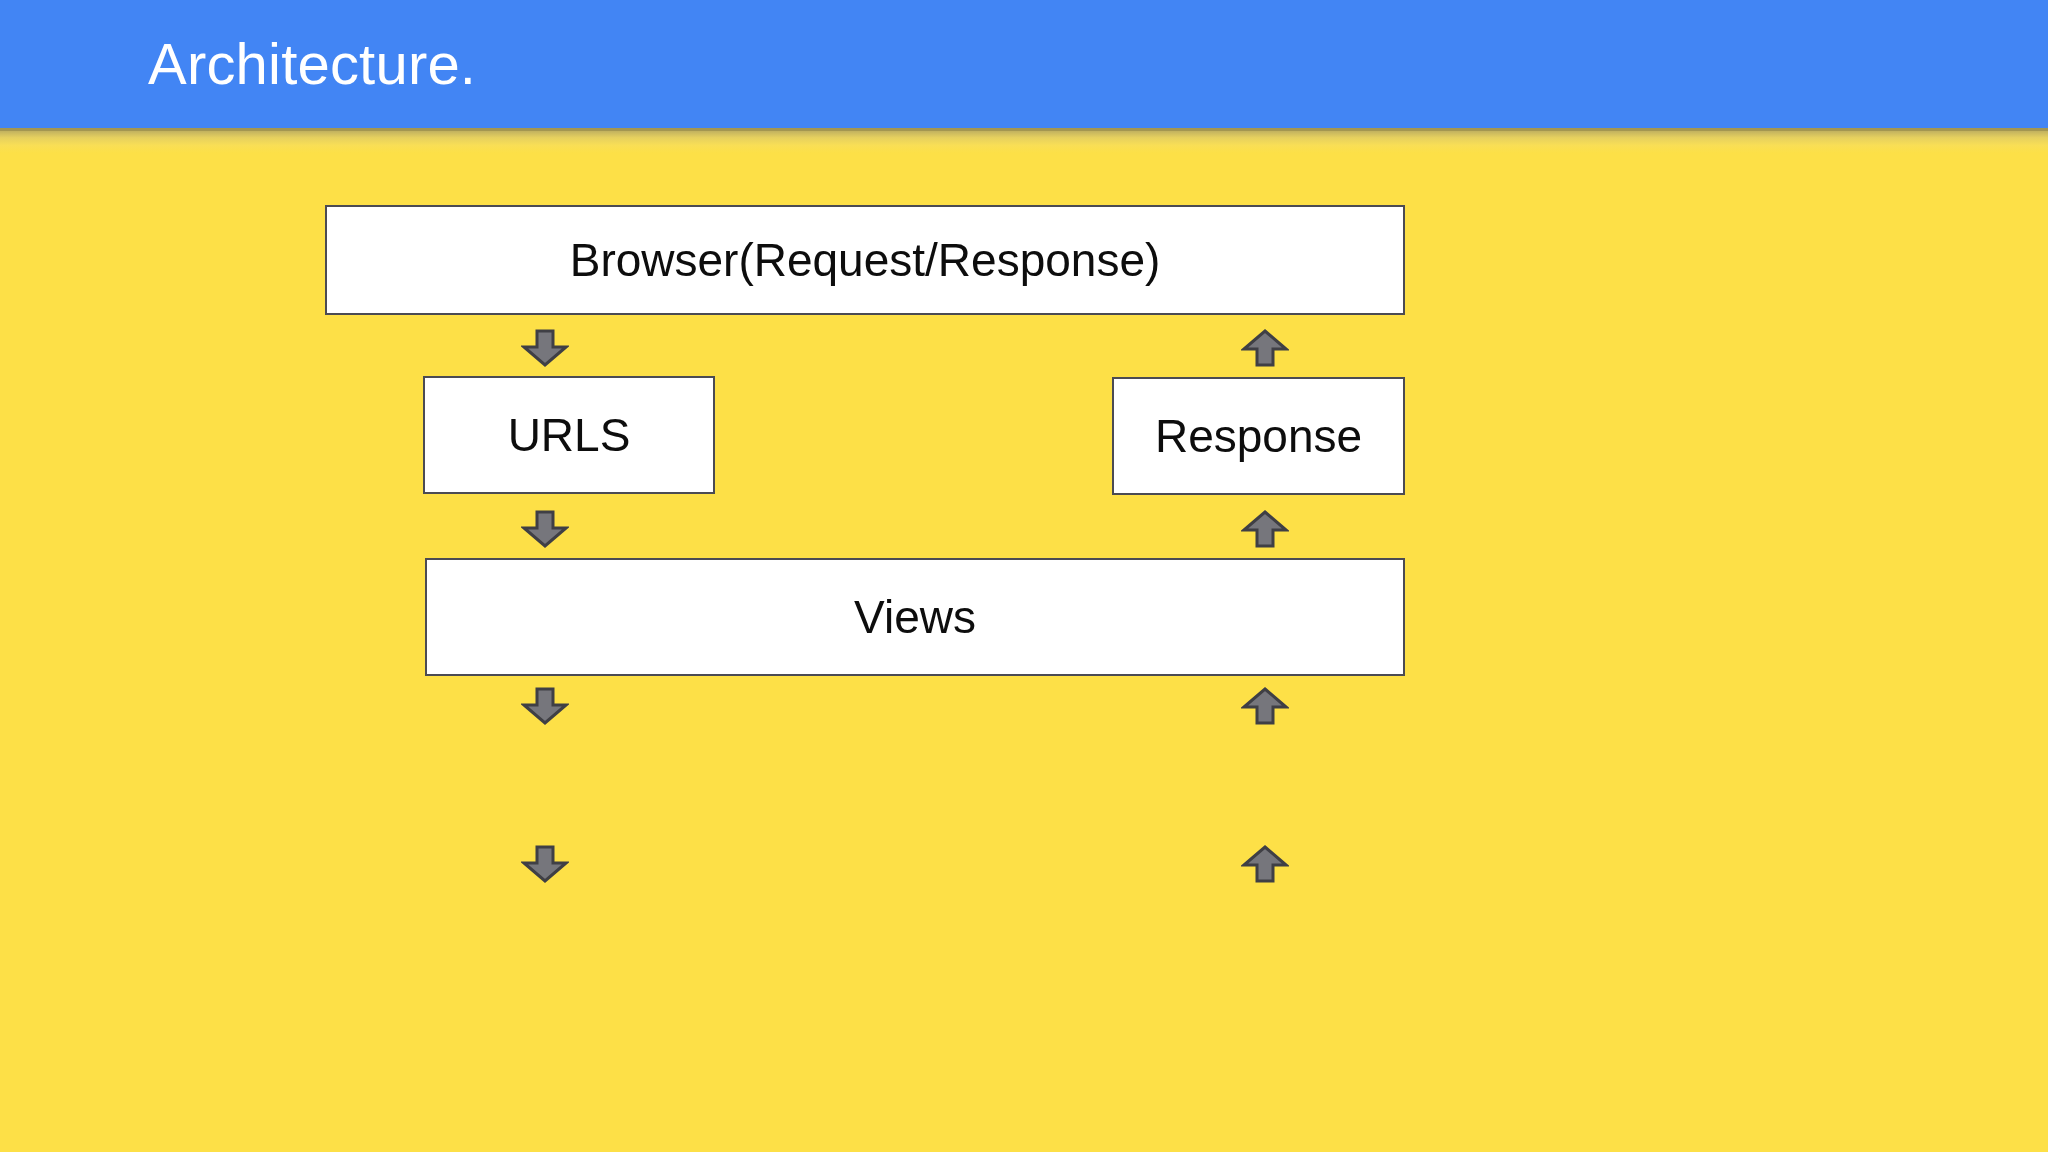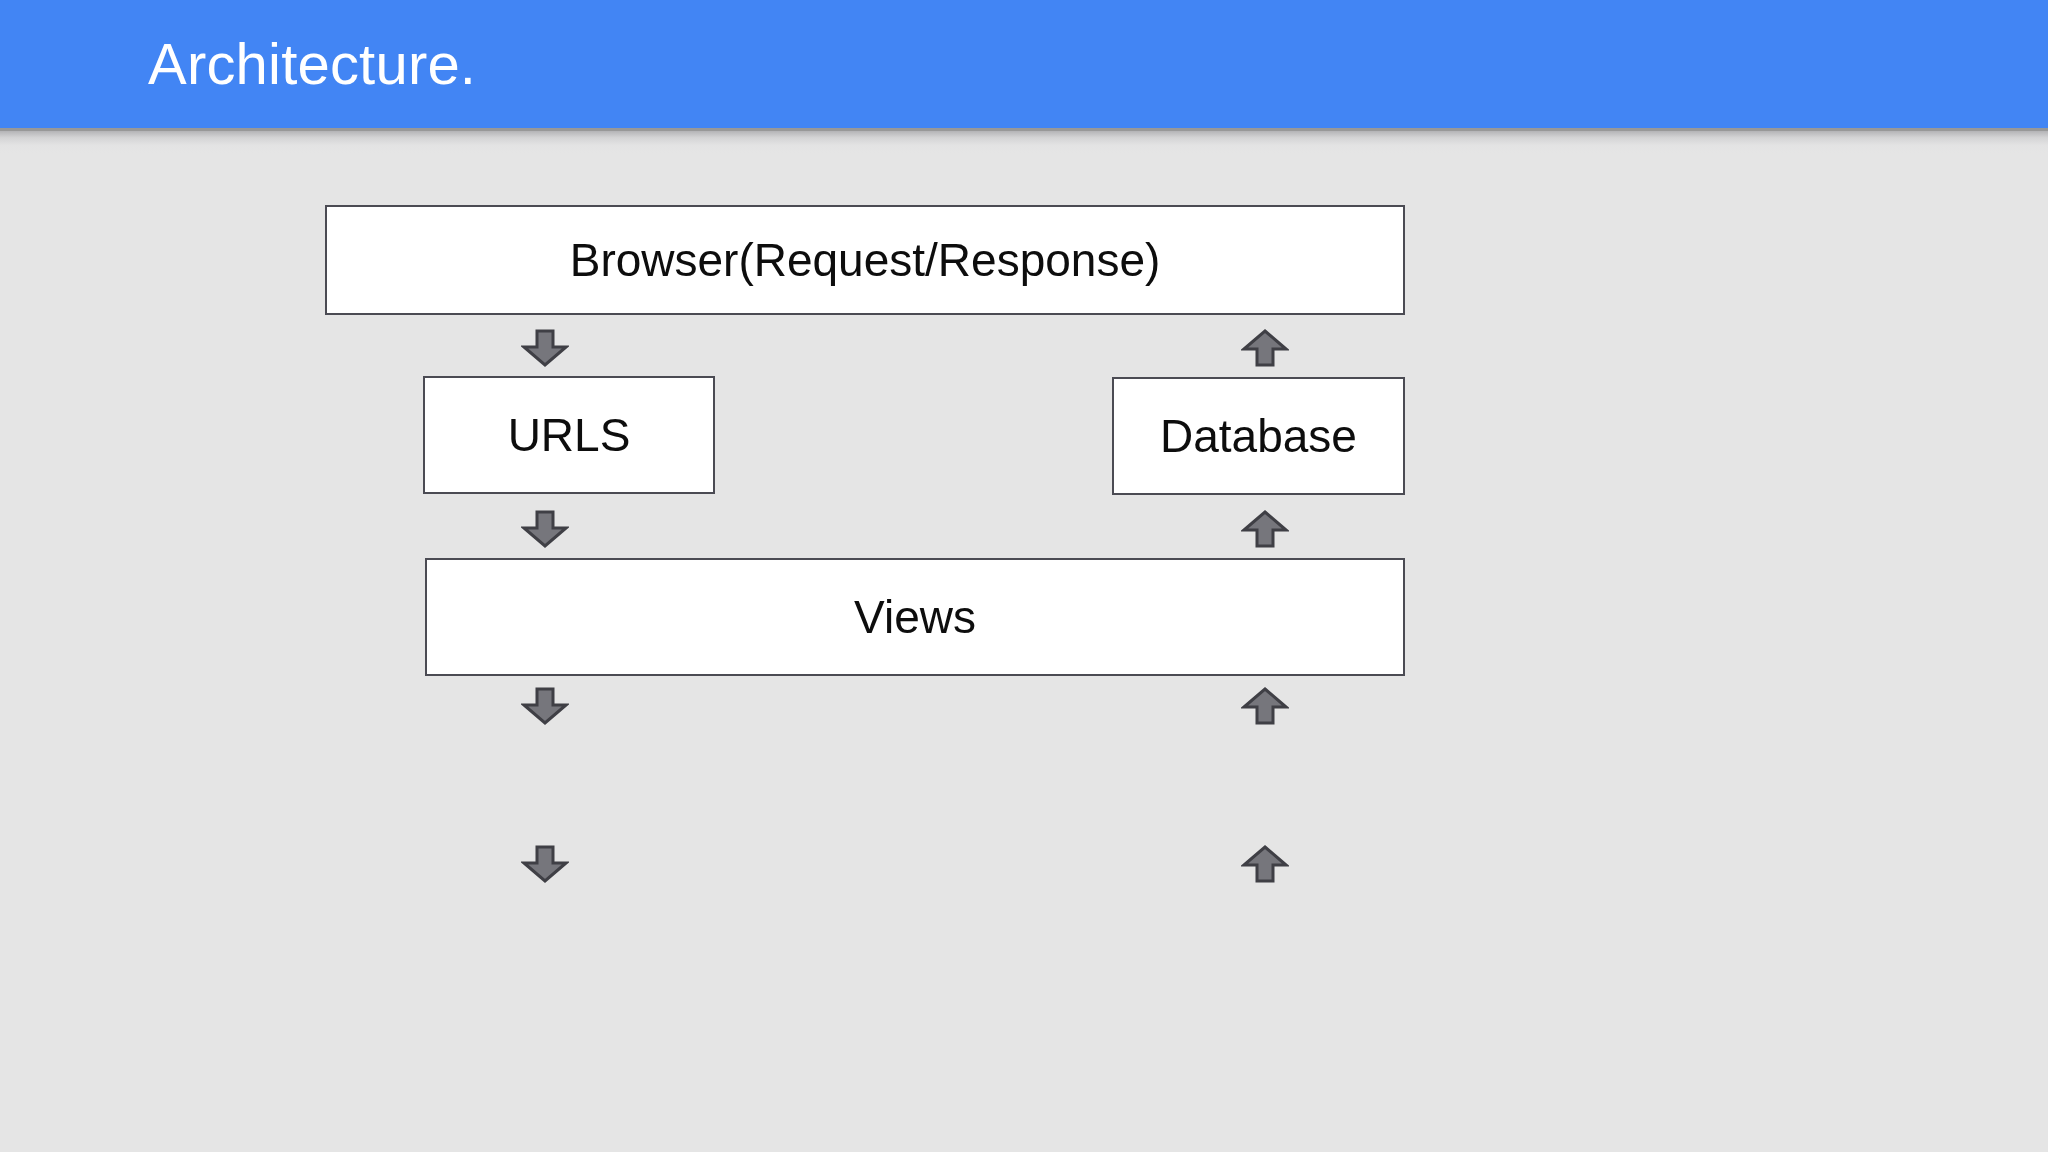"Architecture." #slide { background: #e5e5e5 -> #fde047 }
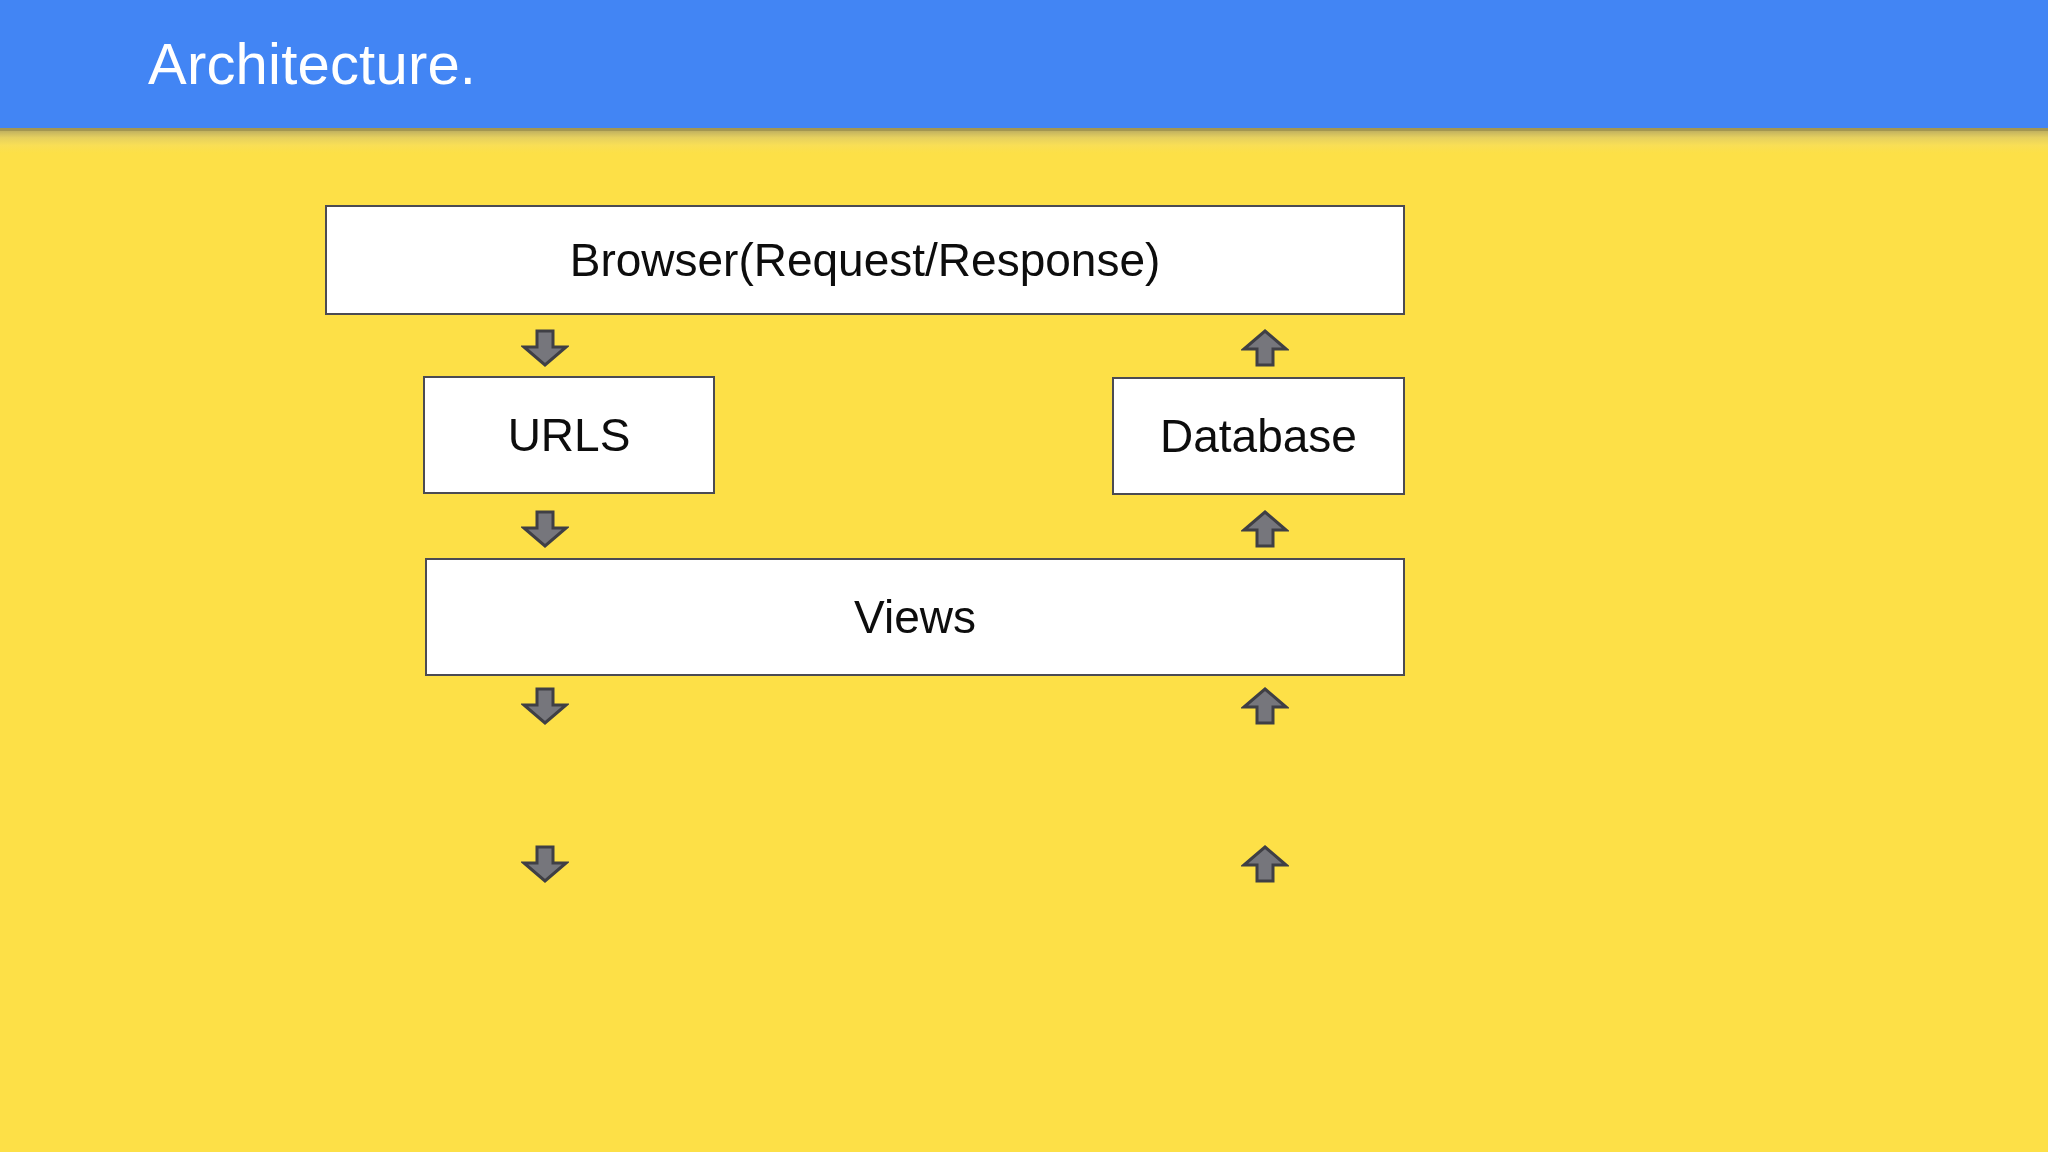"Database" span.node-label { text: Database -> Response }
